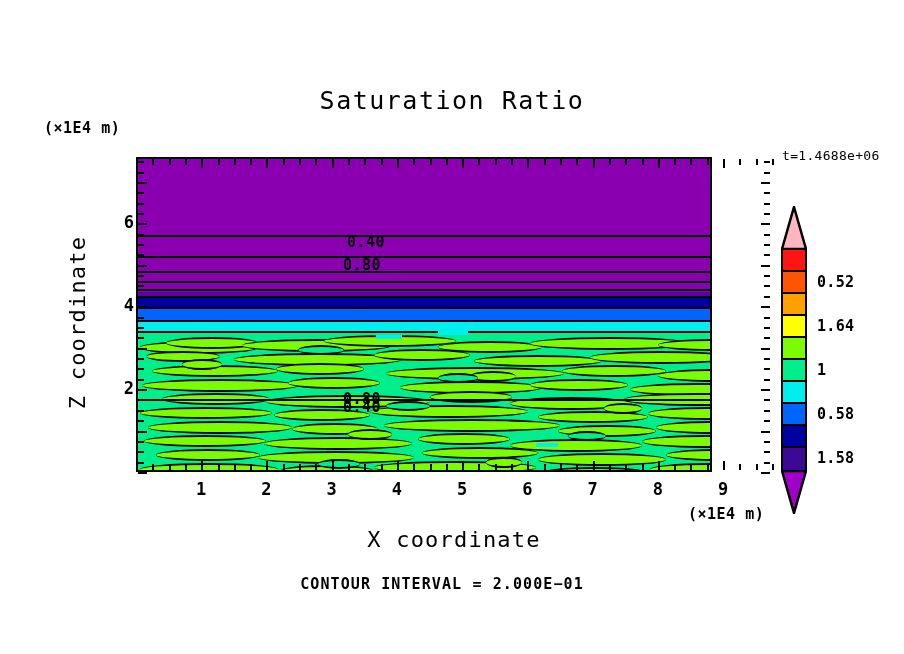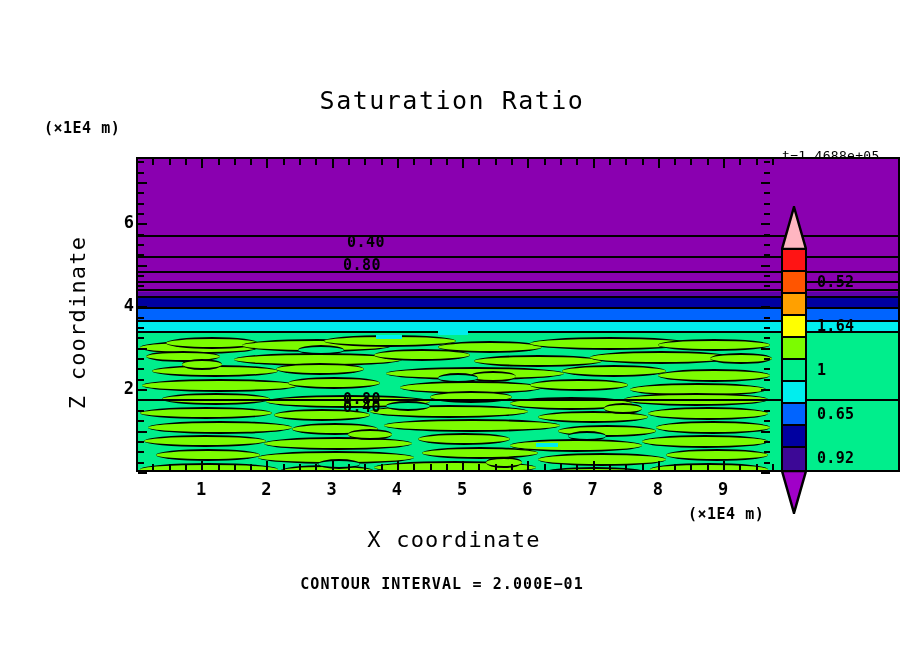"t=1.4688e+05" div.txt { text: 1.4688e+05 -> 1.4688e+06 }
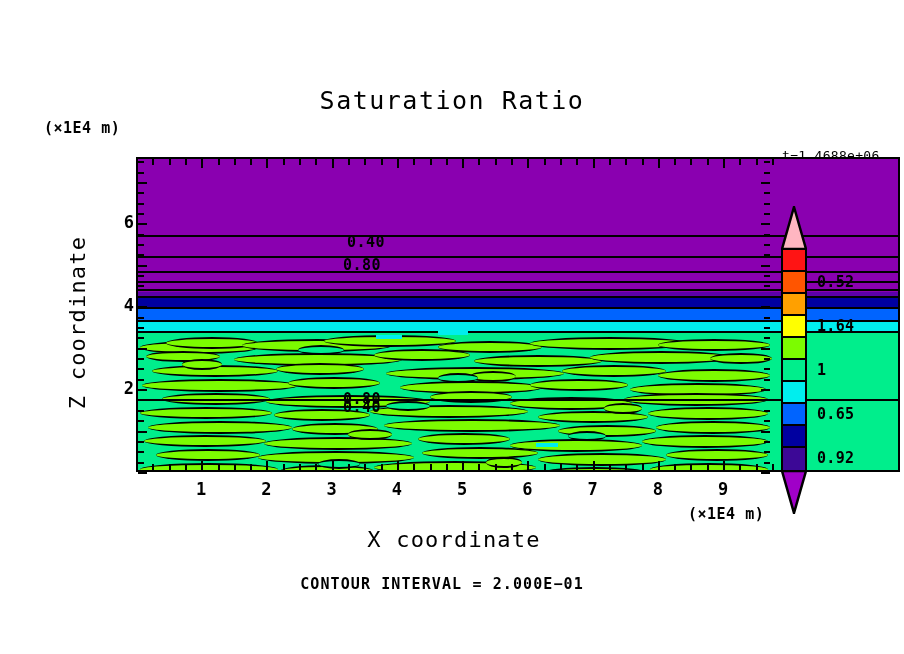"0.40" #plot-frame { width: 764px -> 576px }
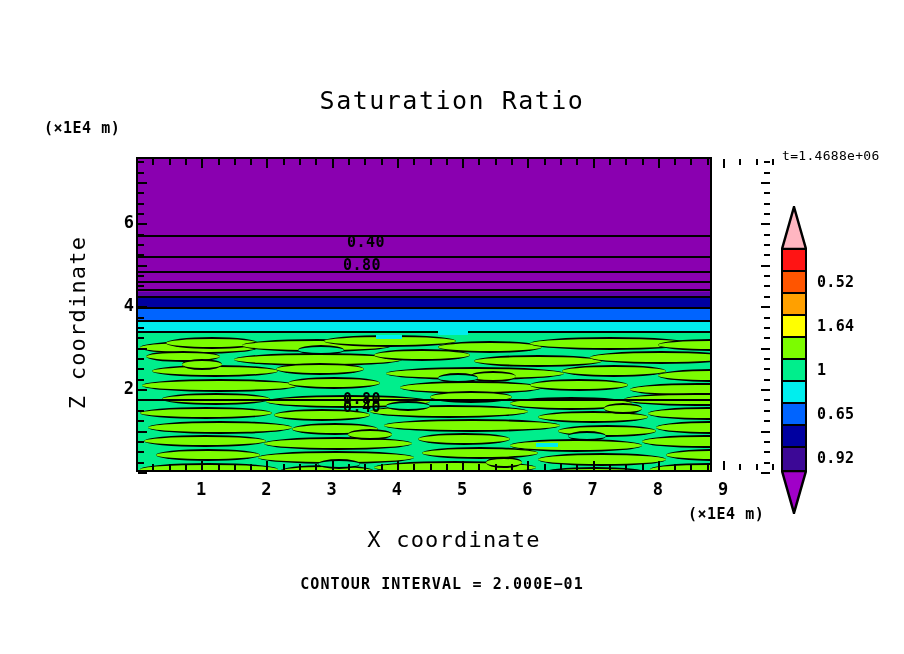"0.65" div.cb-label { text: 0.65 -> 0.58 }
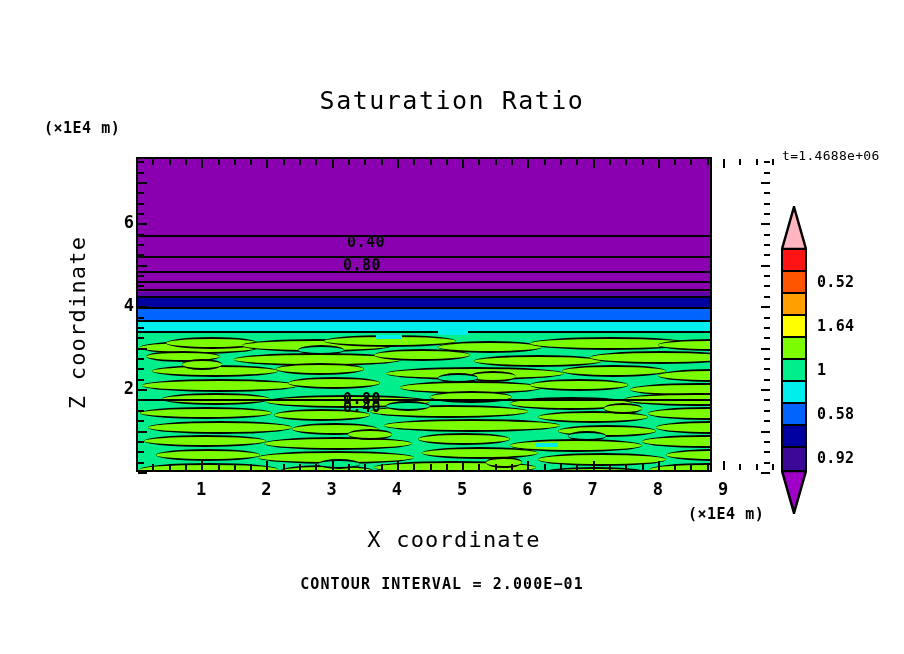"0.92" div.cb-label { text: 0.92 -> 1.58 }
